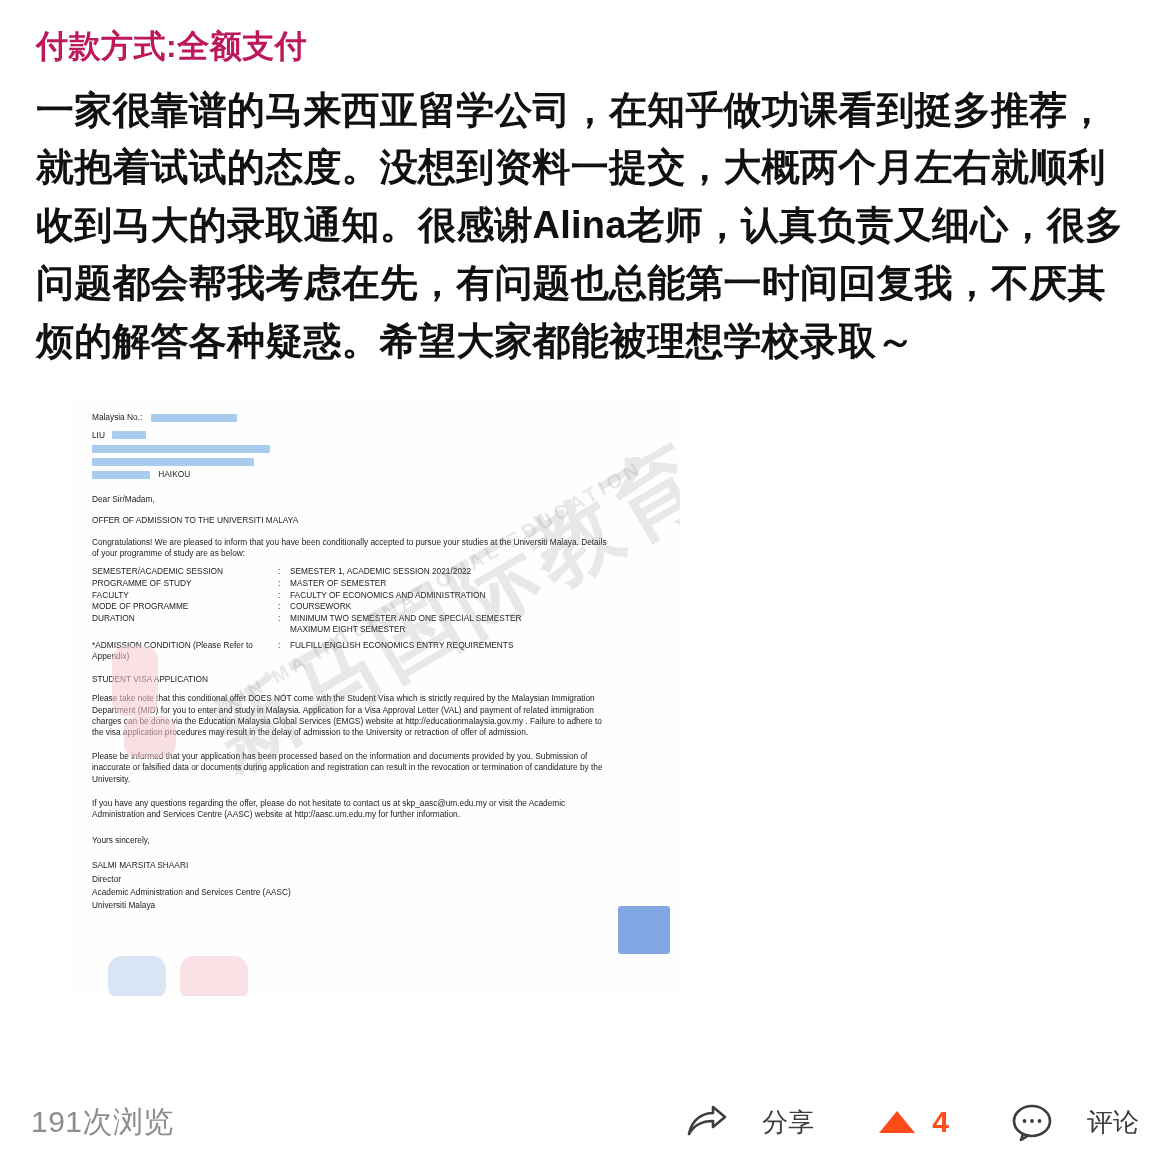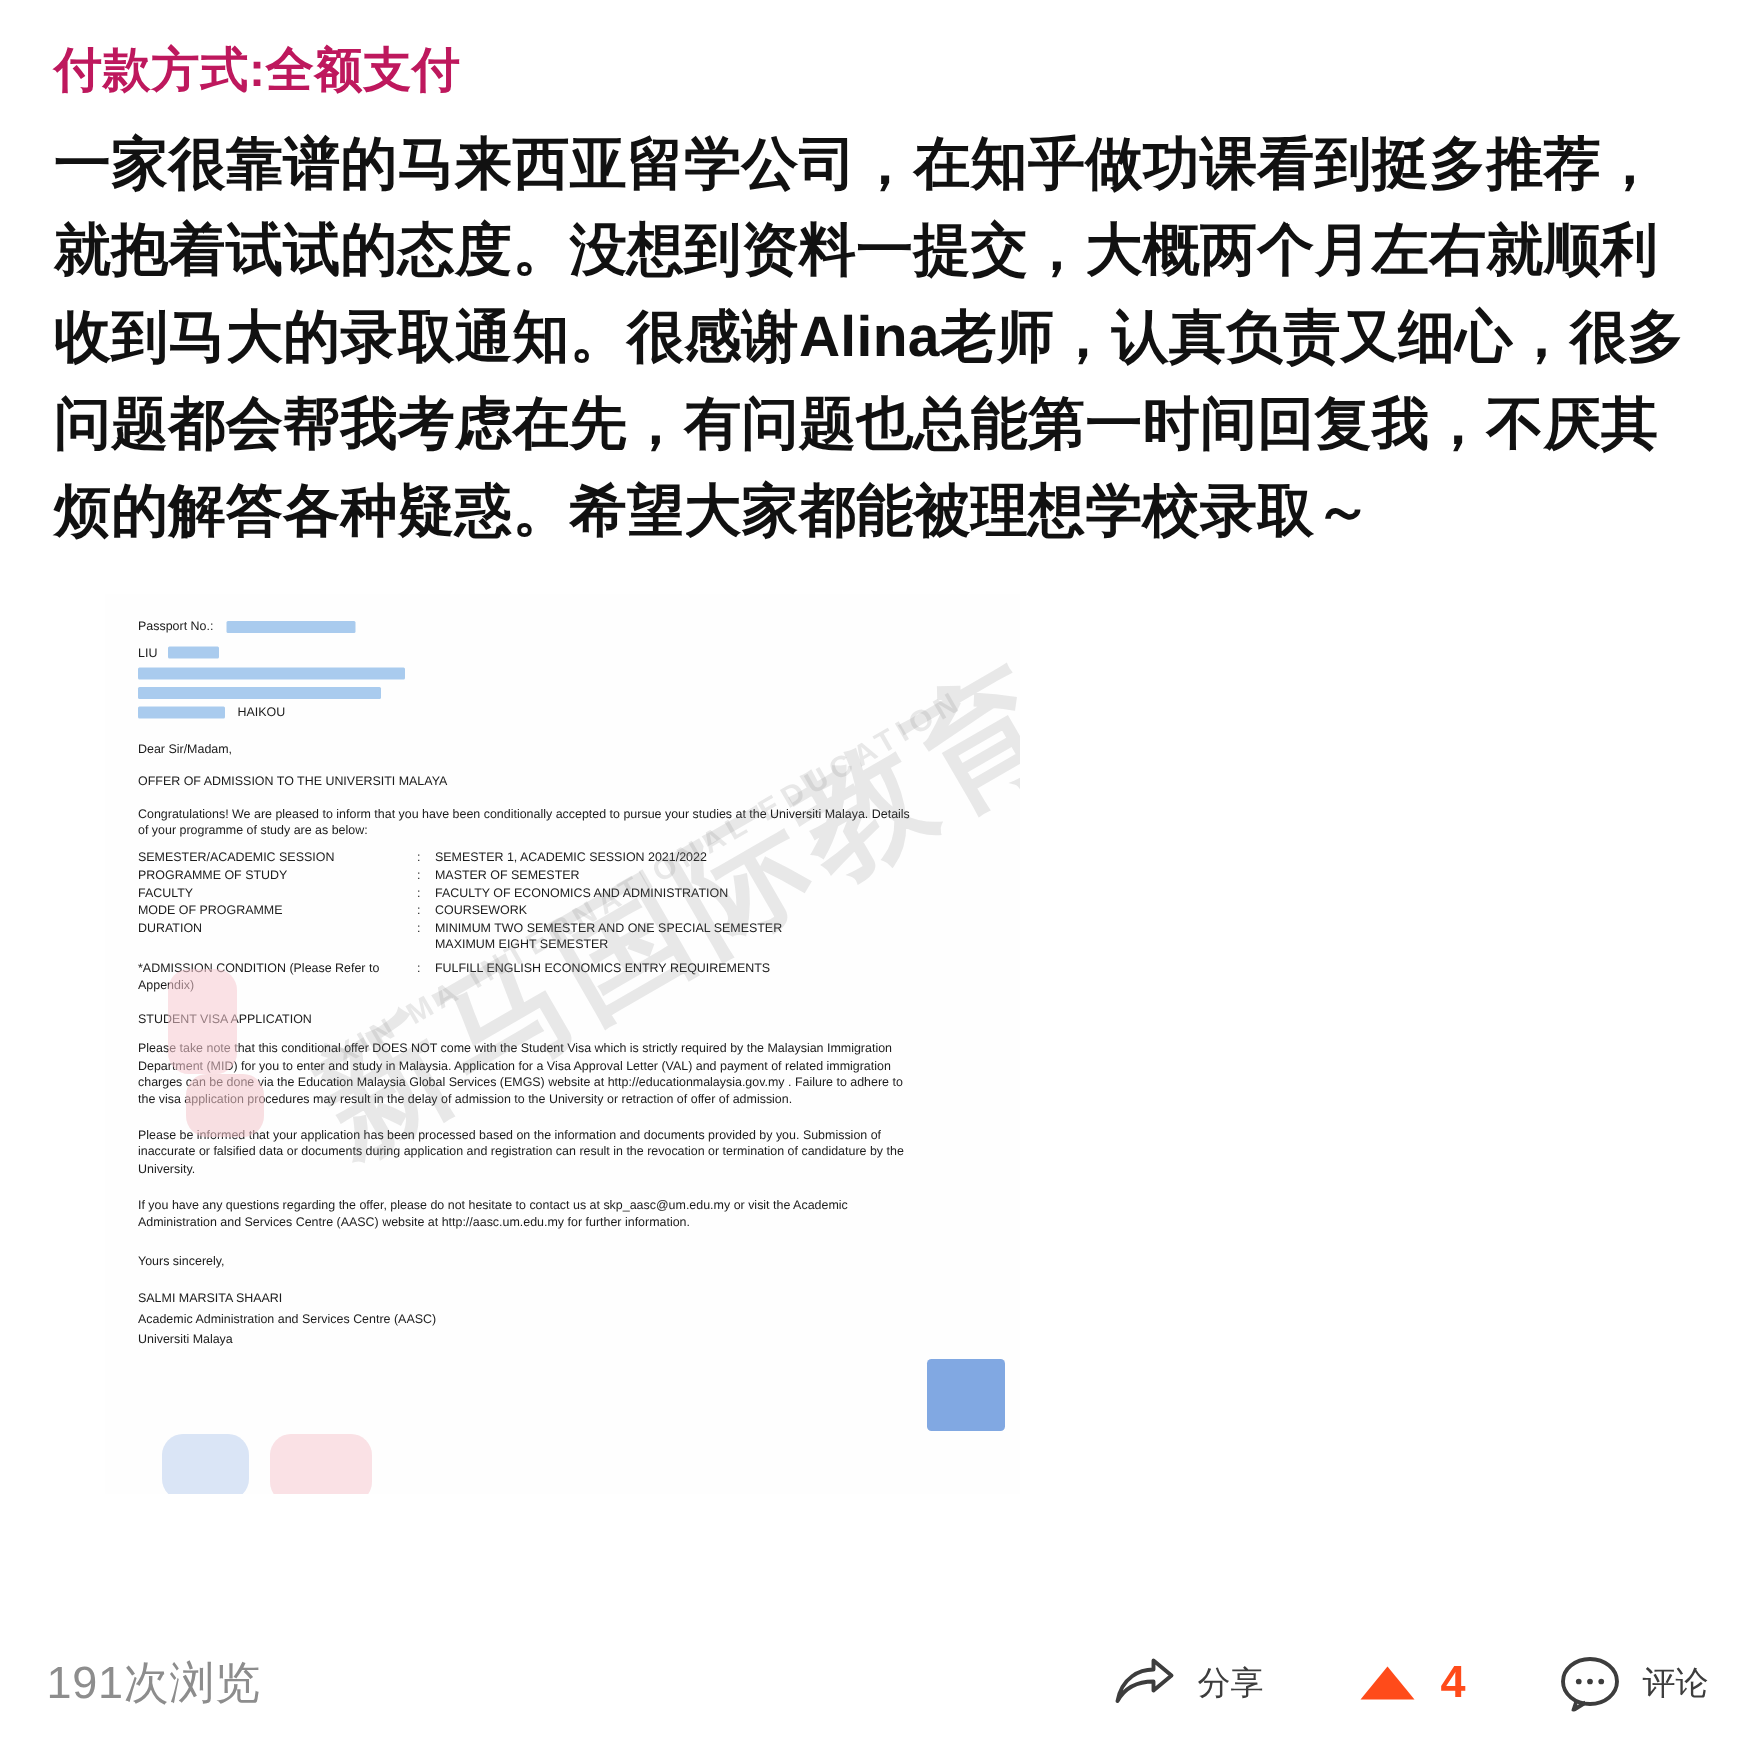"Passport No.:" span { text: Passport -> Malaysia }
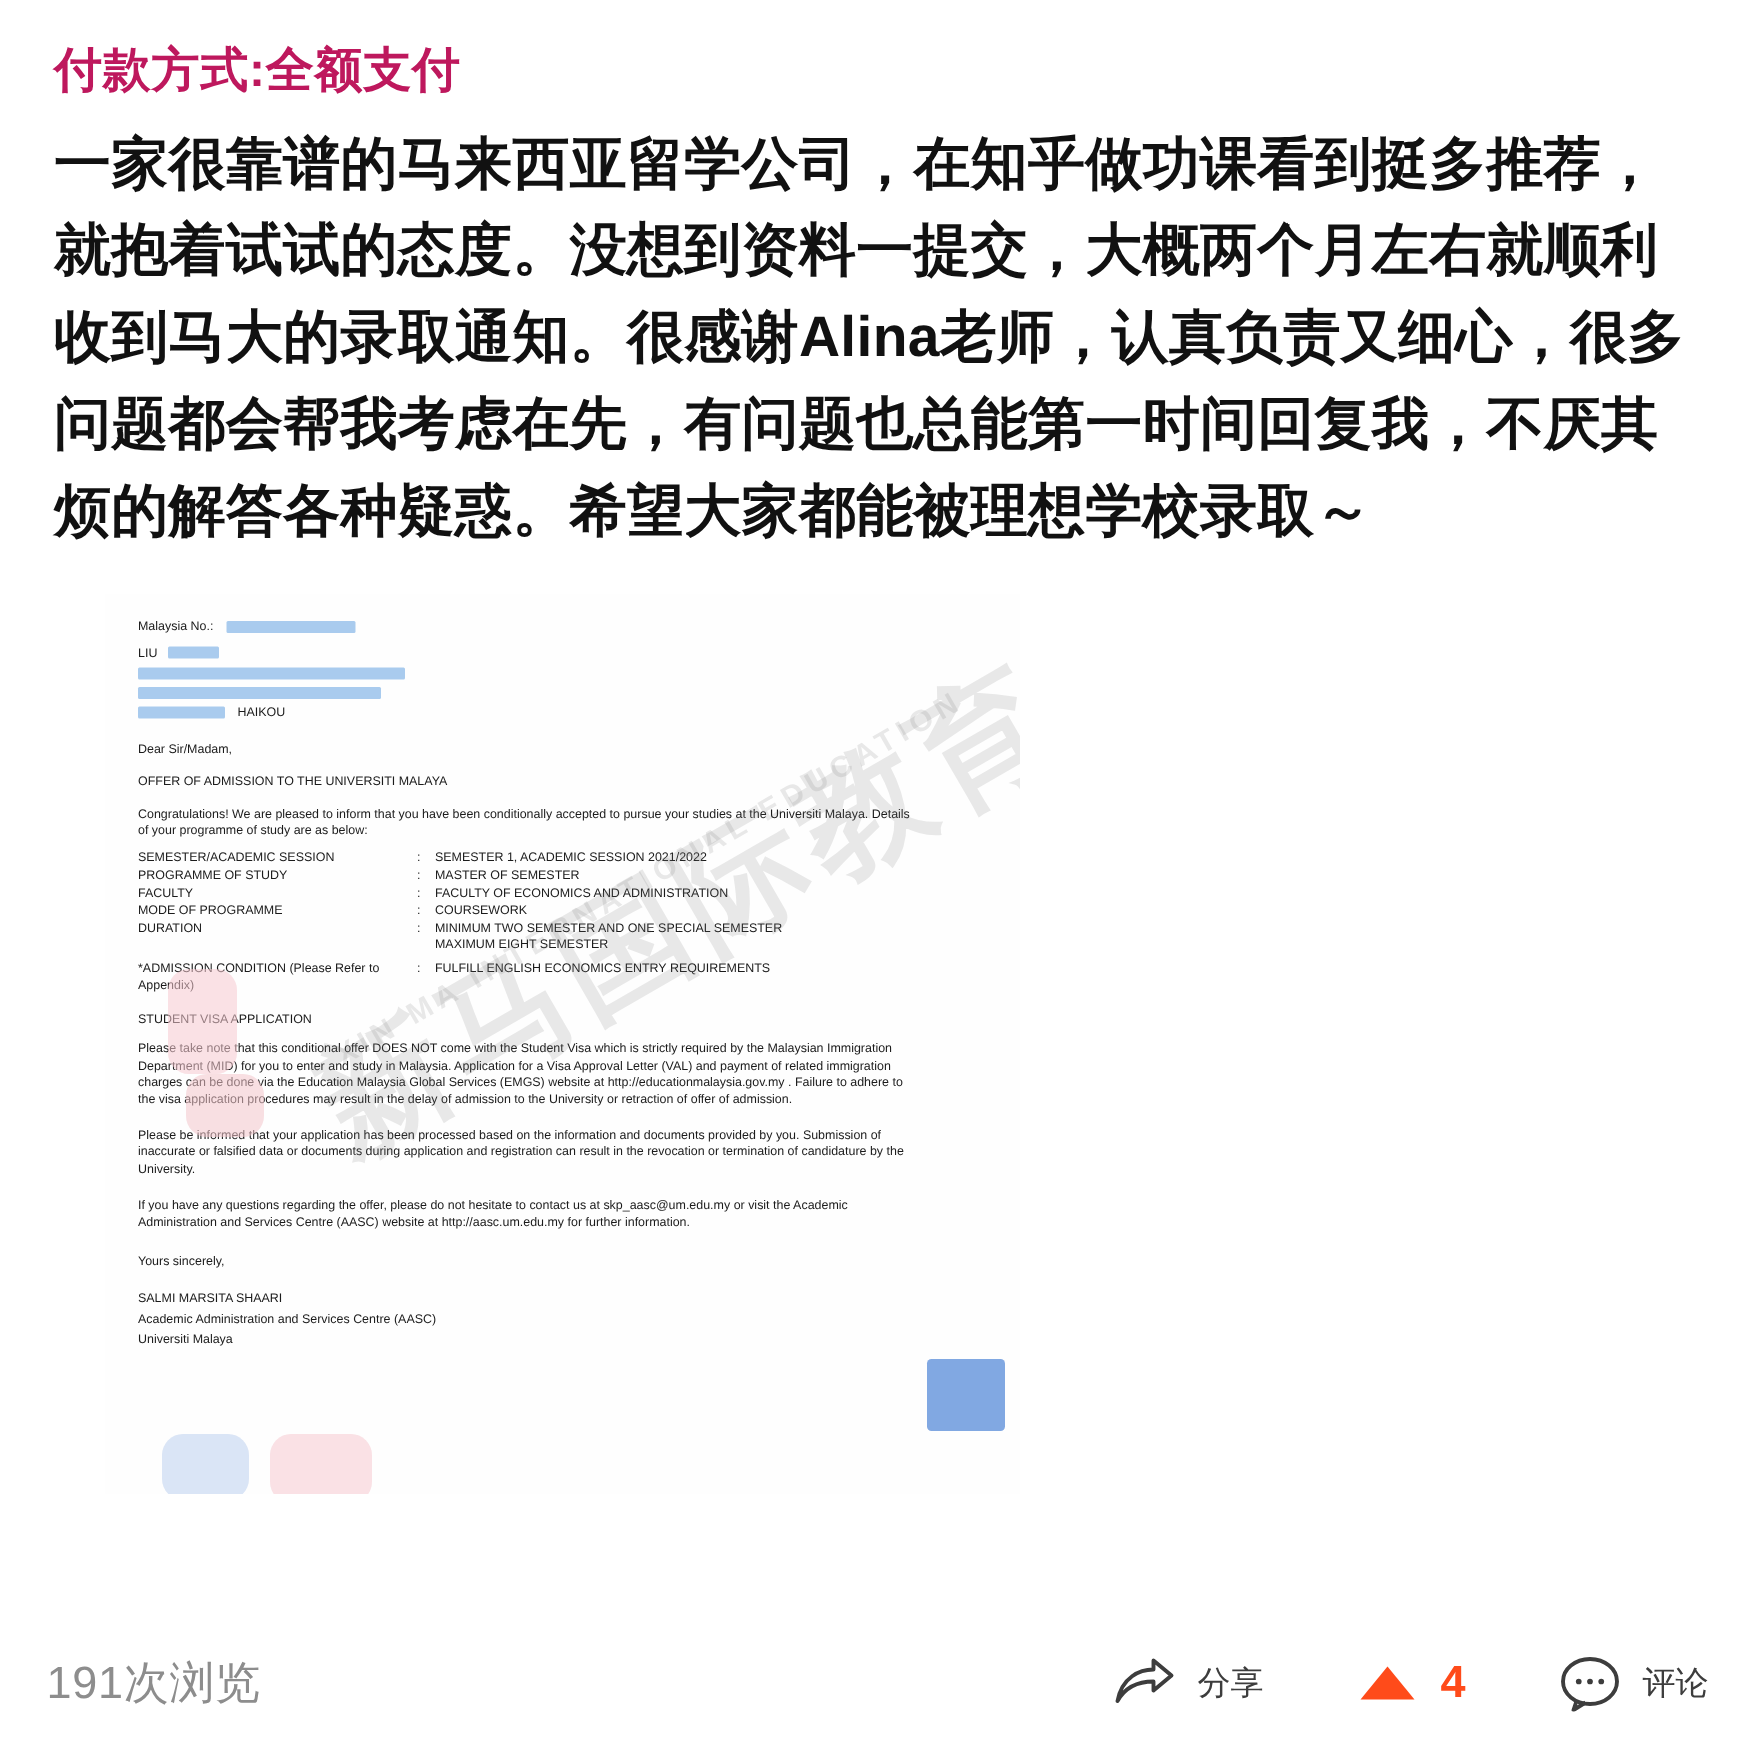"Director" div.rowline { html: none -> <div>Director</div> }
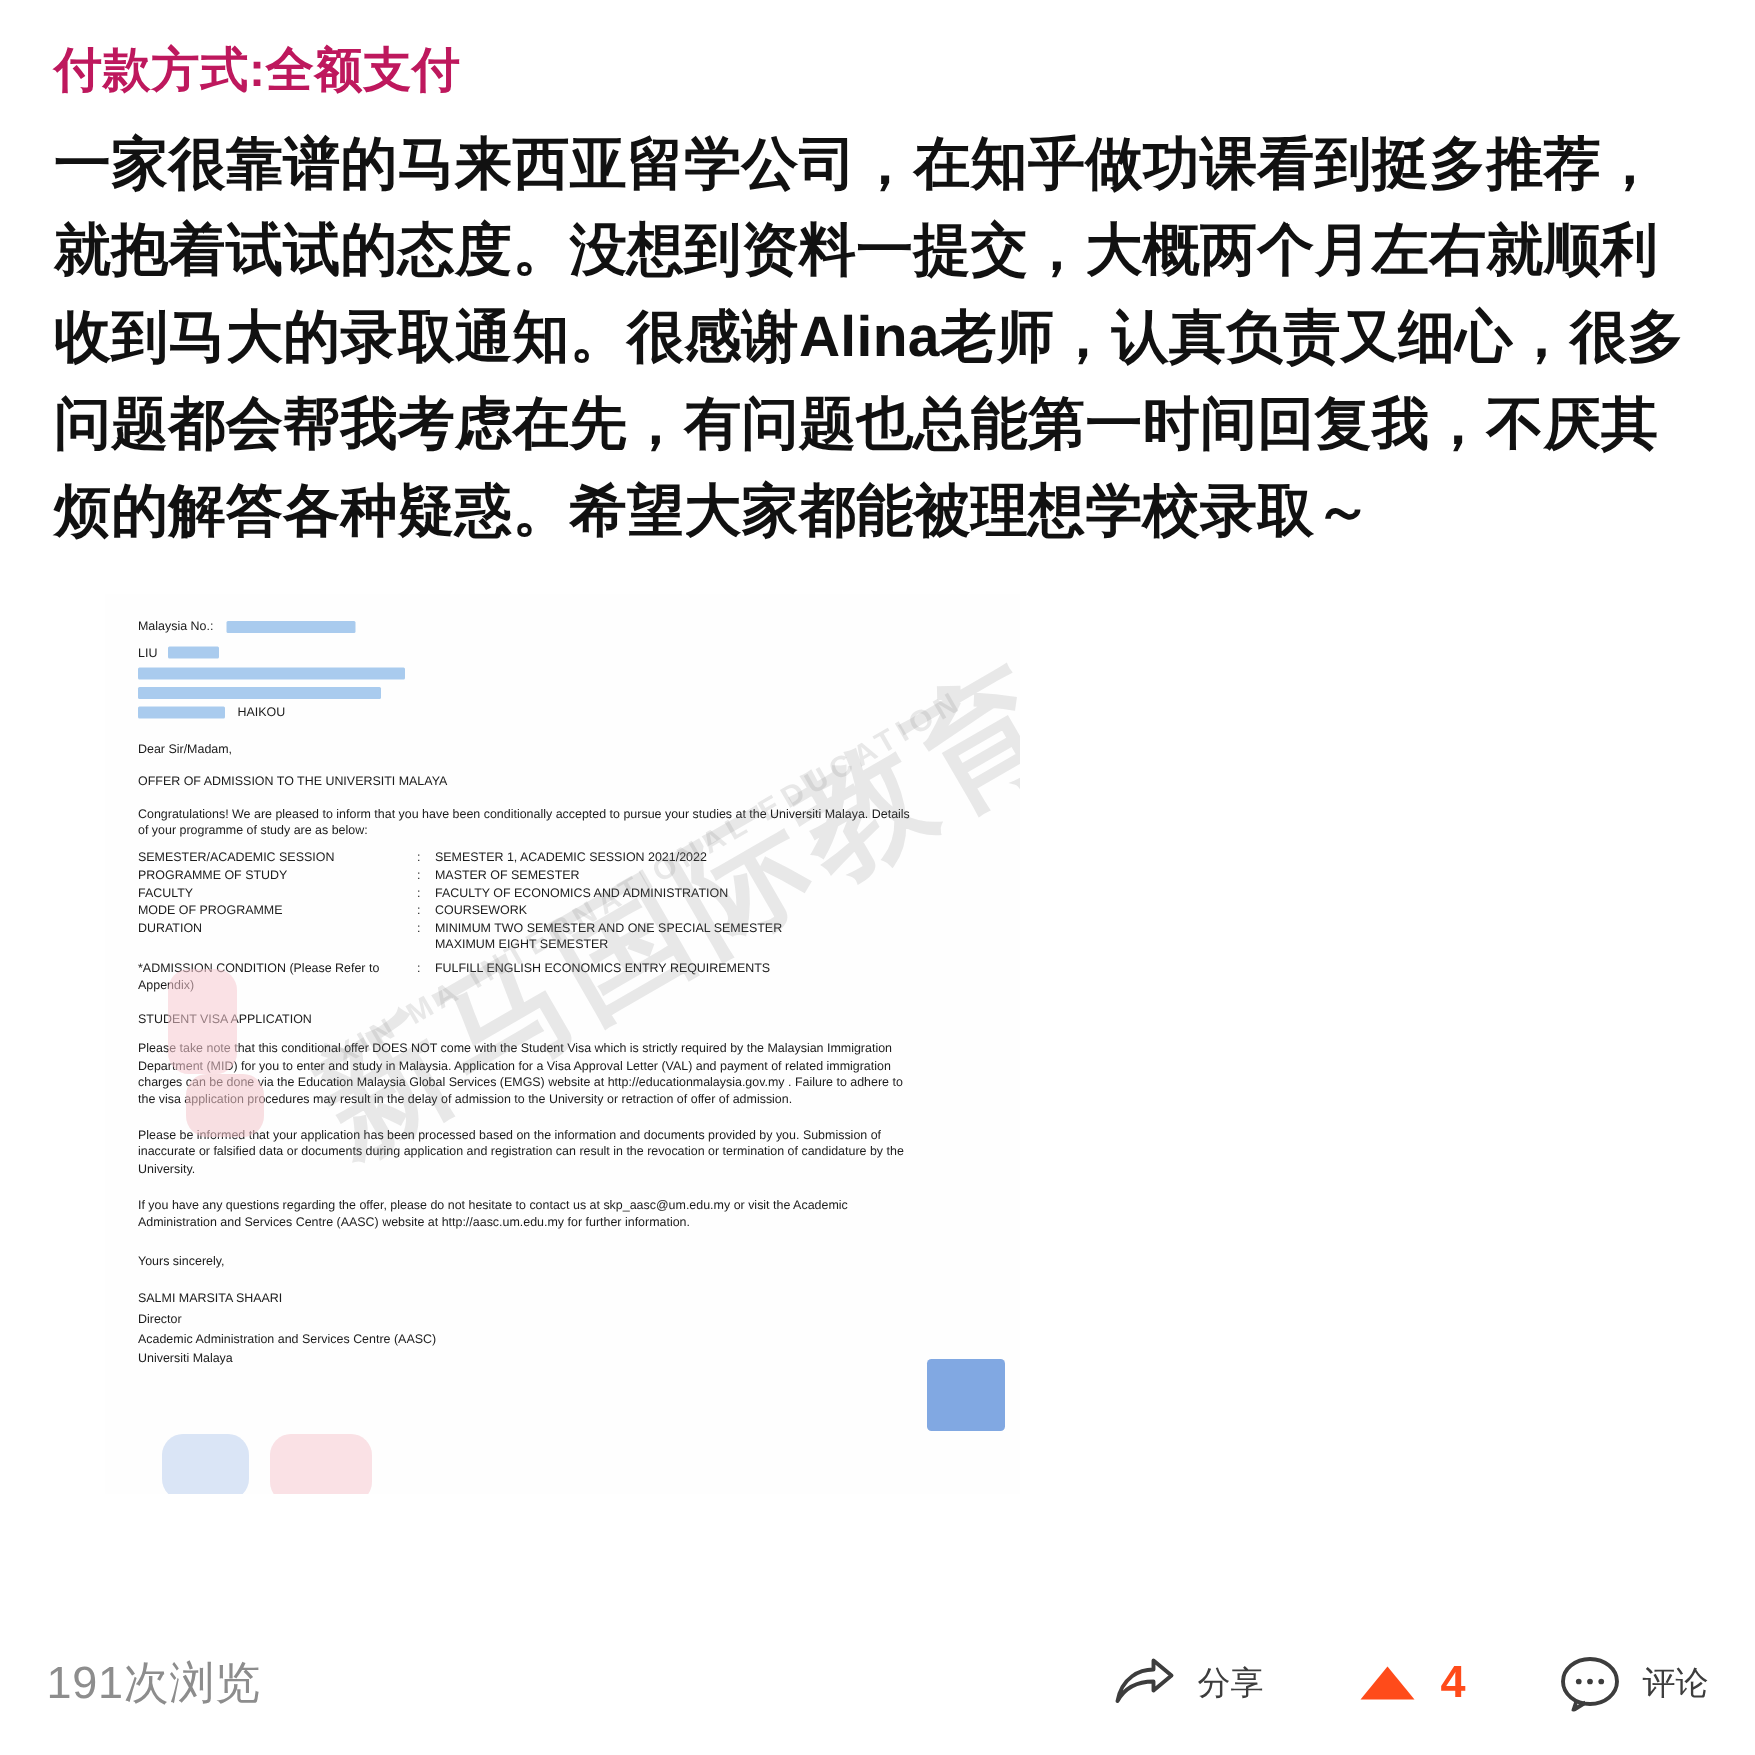"分享" .action-label { font-size: 22px -> 26px; margin-left: none -> 20px }
